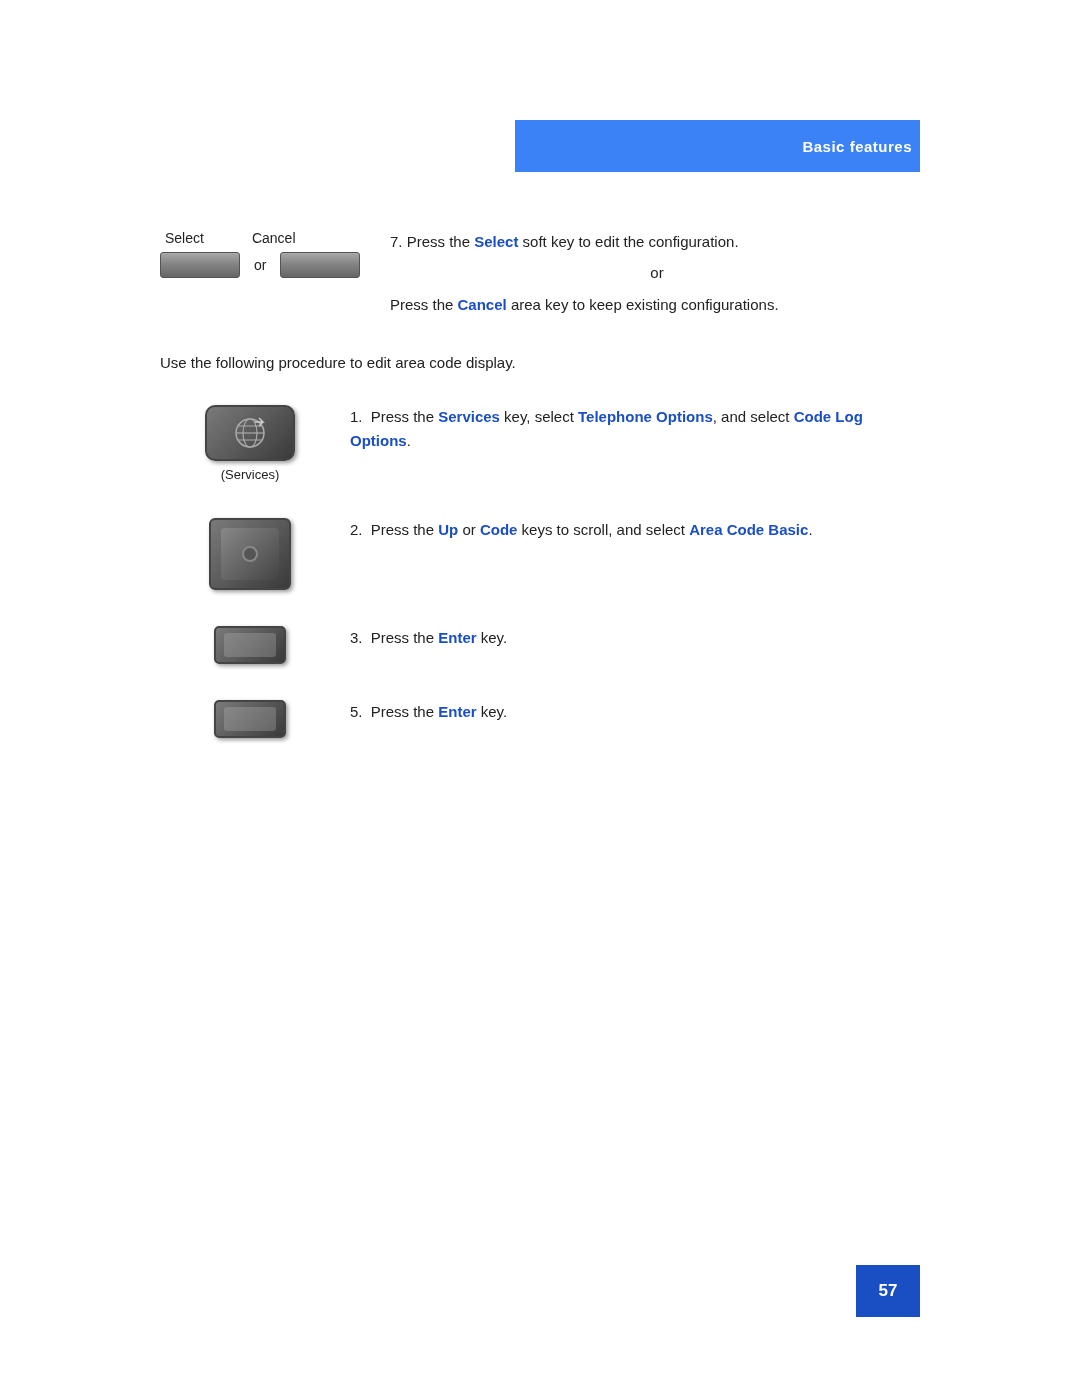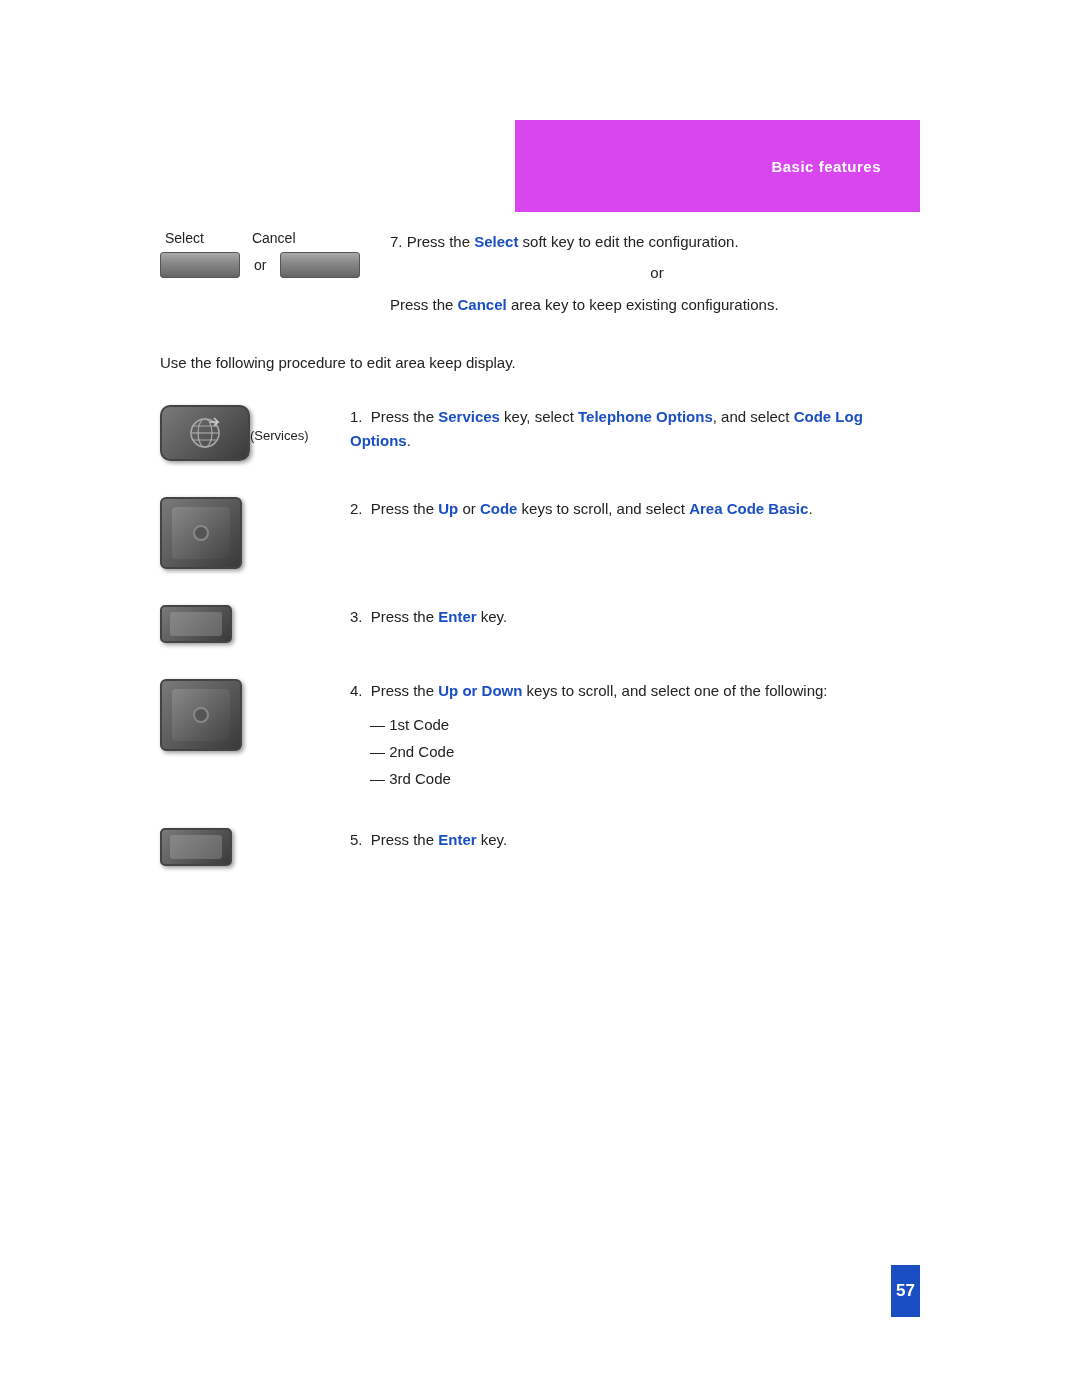"Basic features" .header-banner { background: #d946ef -> #3b82f6; height: 92px -> 52px; padding-right: 39px -> 8px }
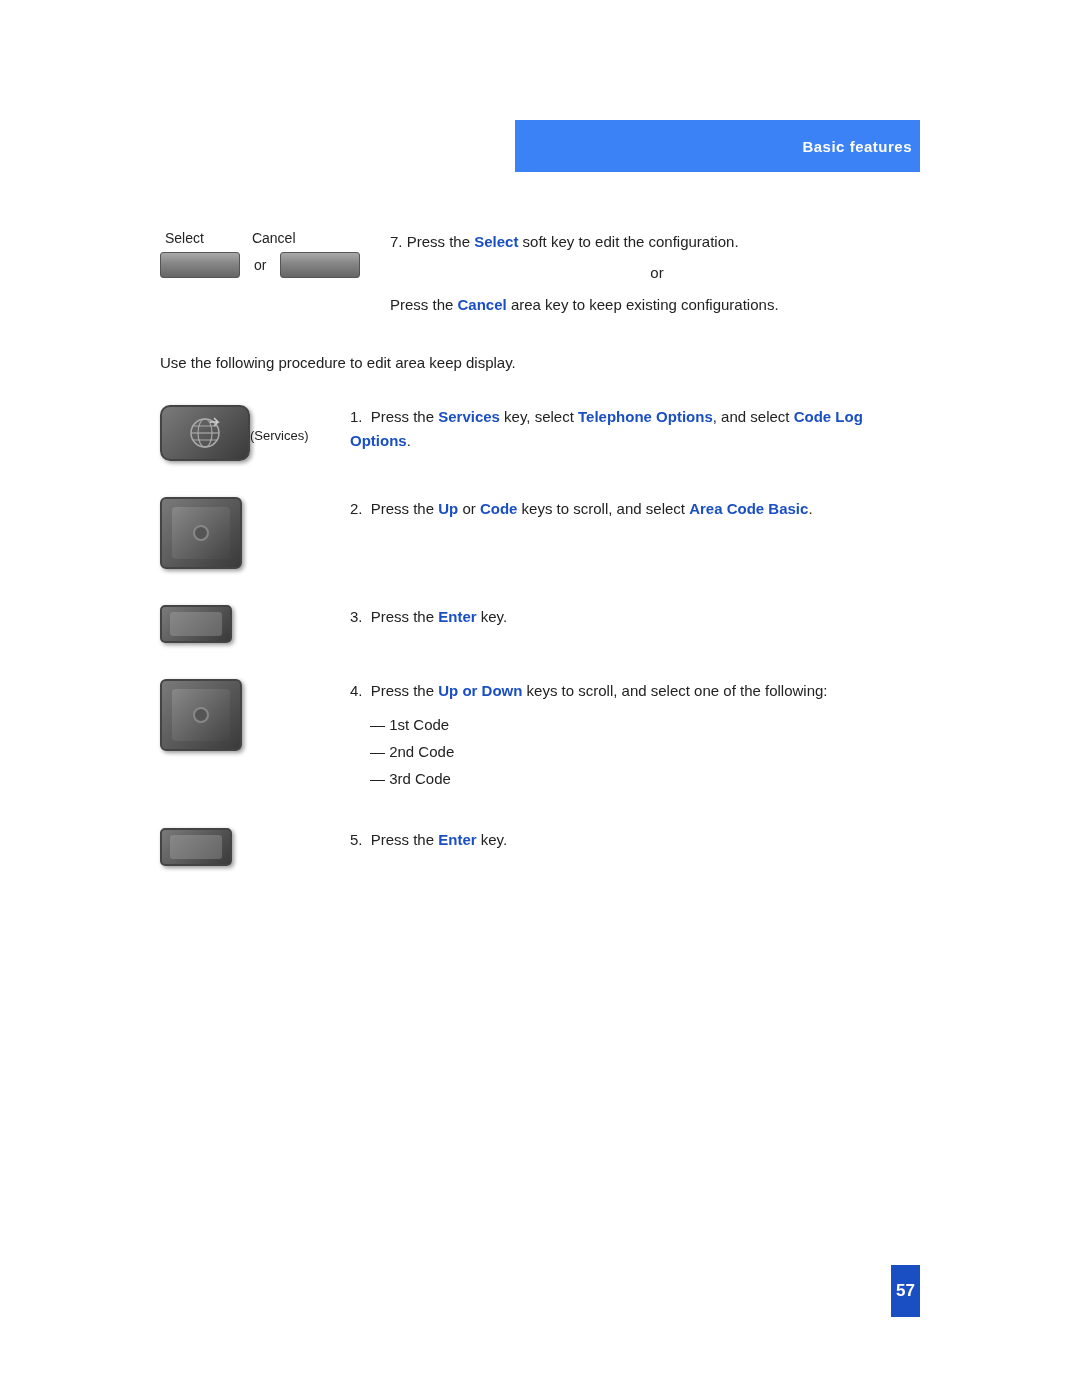"Use the following procedure to" p.procedure-intro { text: keep -> code }
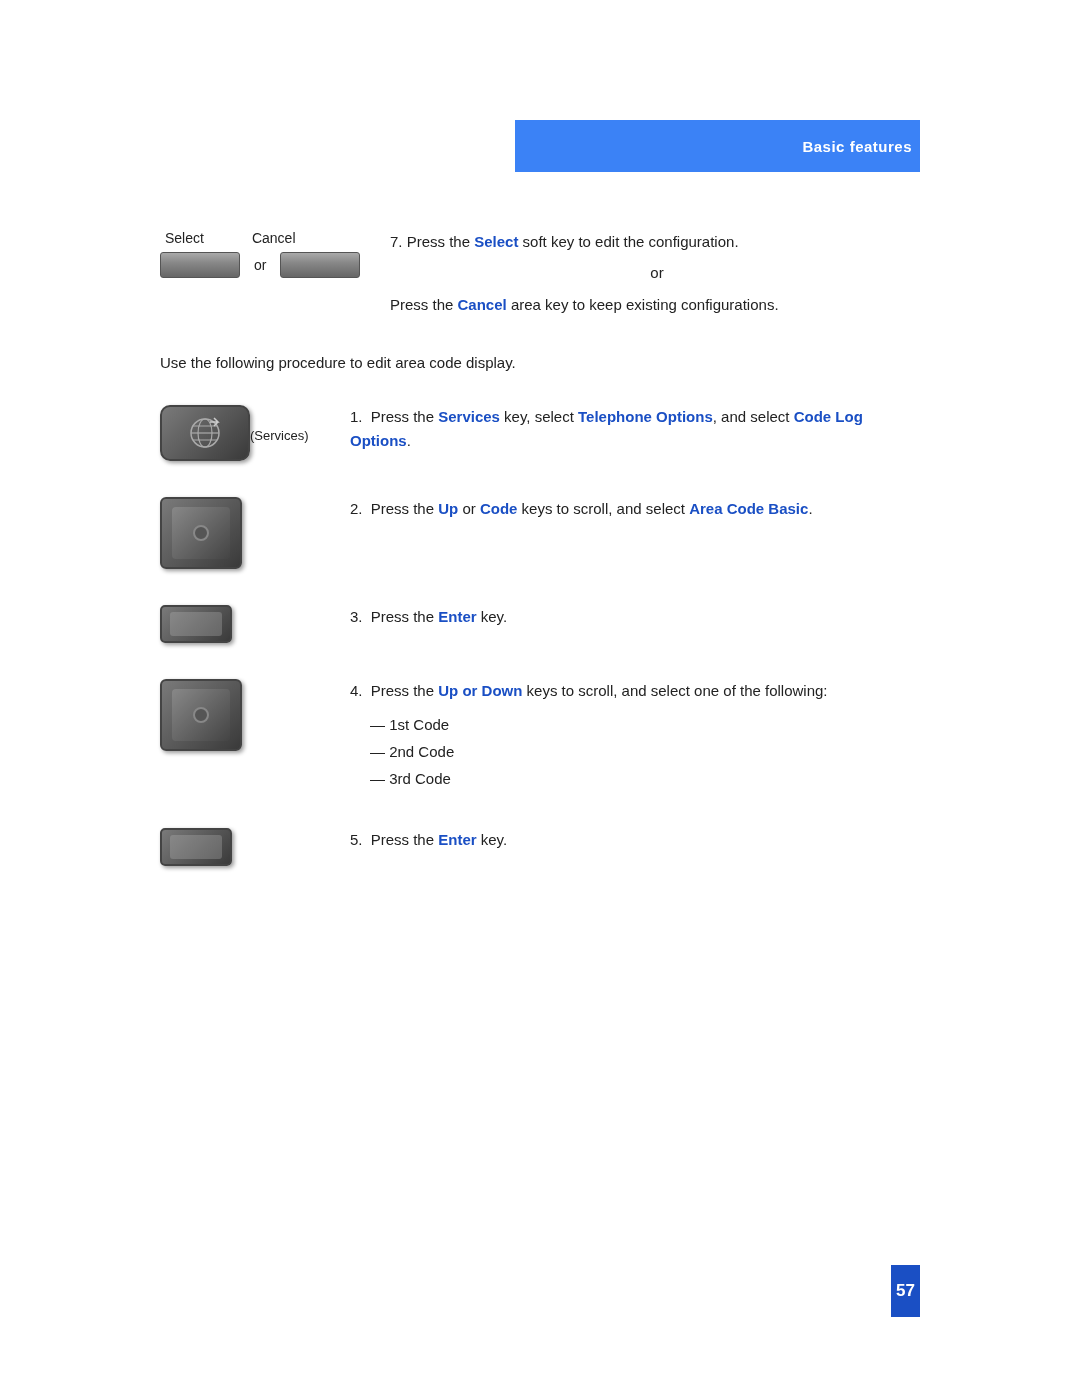"(Services)" .step-icon { flex-direction: none -> column }
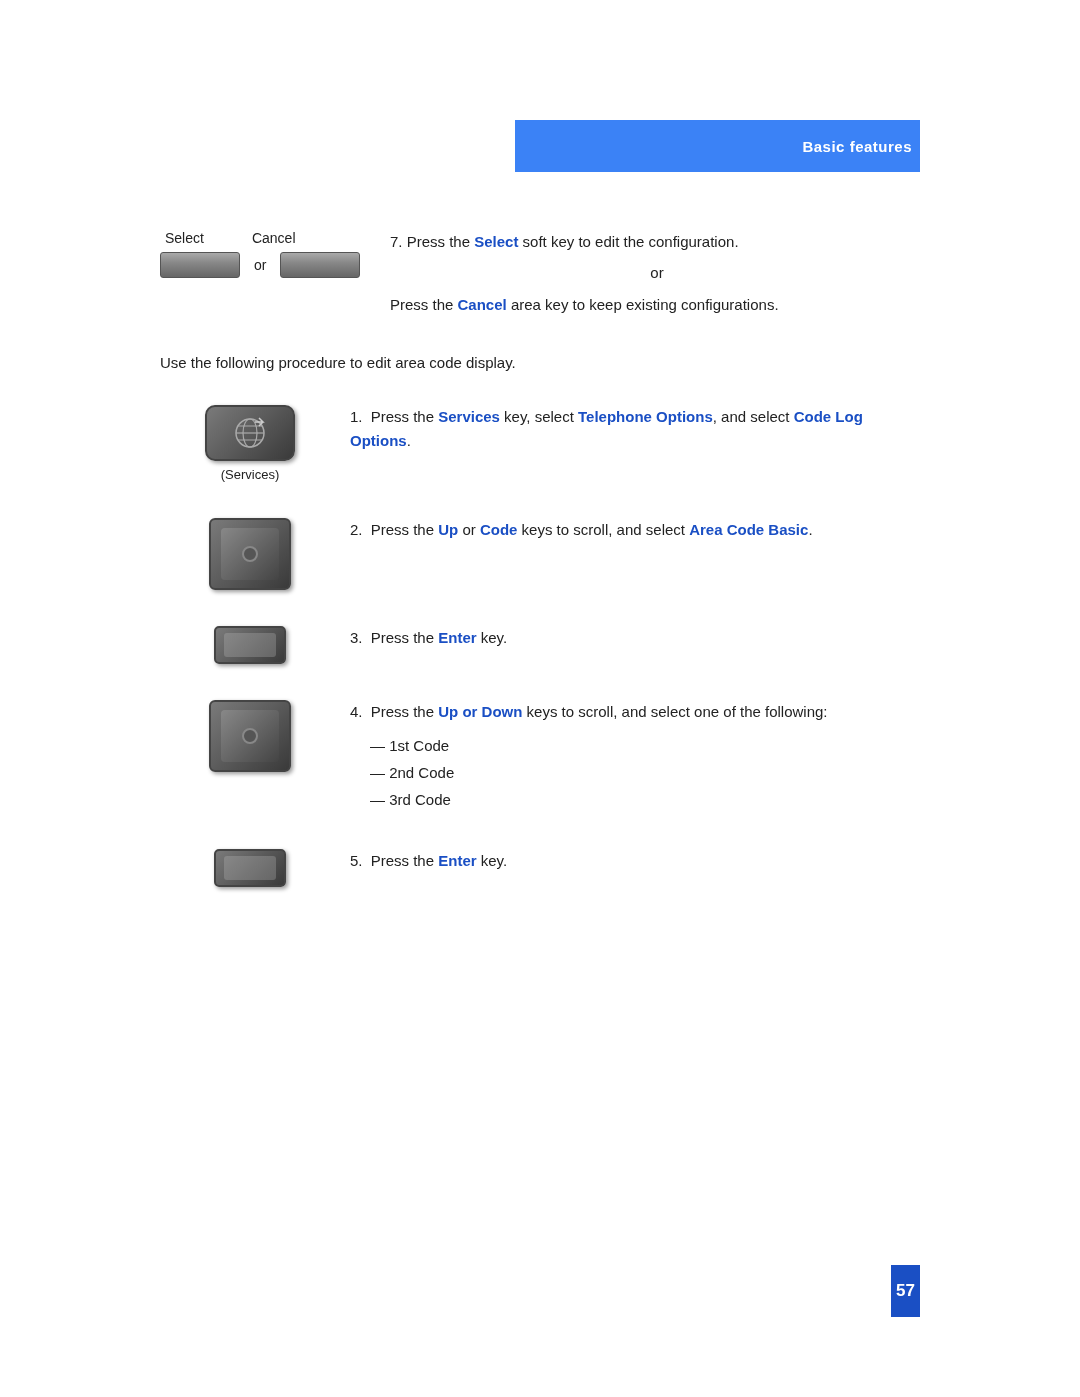"4. Press the Up or" div.step-row { html: <div> <div> <div> <div> <div></div> </div> </div> </div> <div> <p> <span>4.</span> Press the <span>Up or Down</span> keys to scroll, and select one of the following: </p> <ul> <li>1st Code</li> <li>2nd Code</li> <li>3rd Code</li> </ul> </div> </div> -> none }
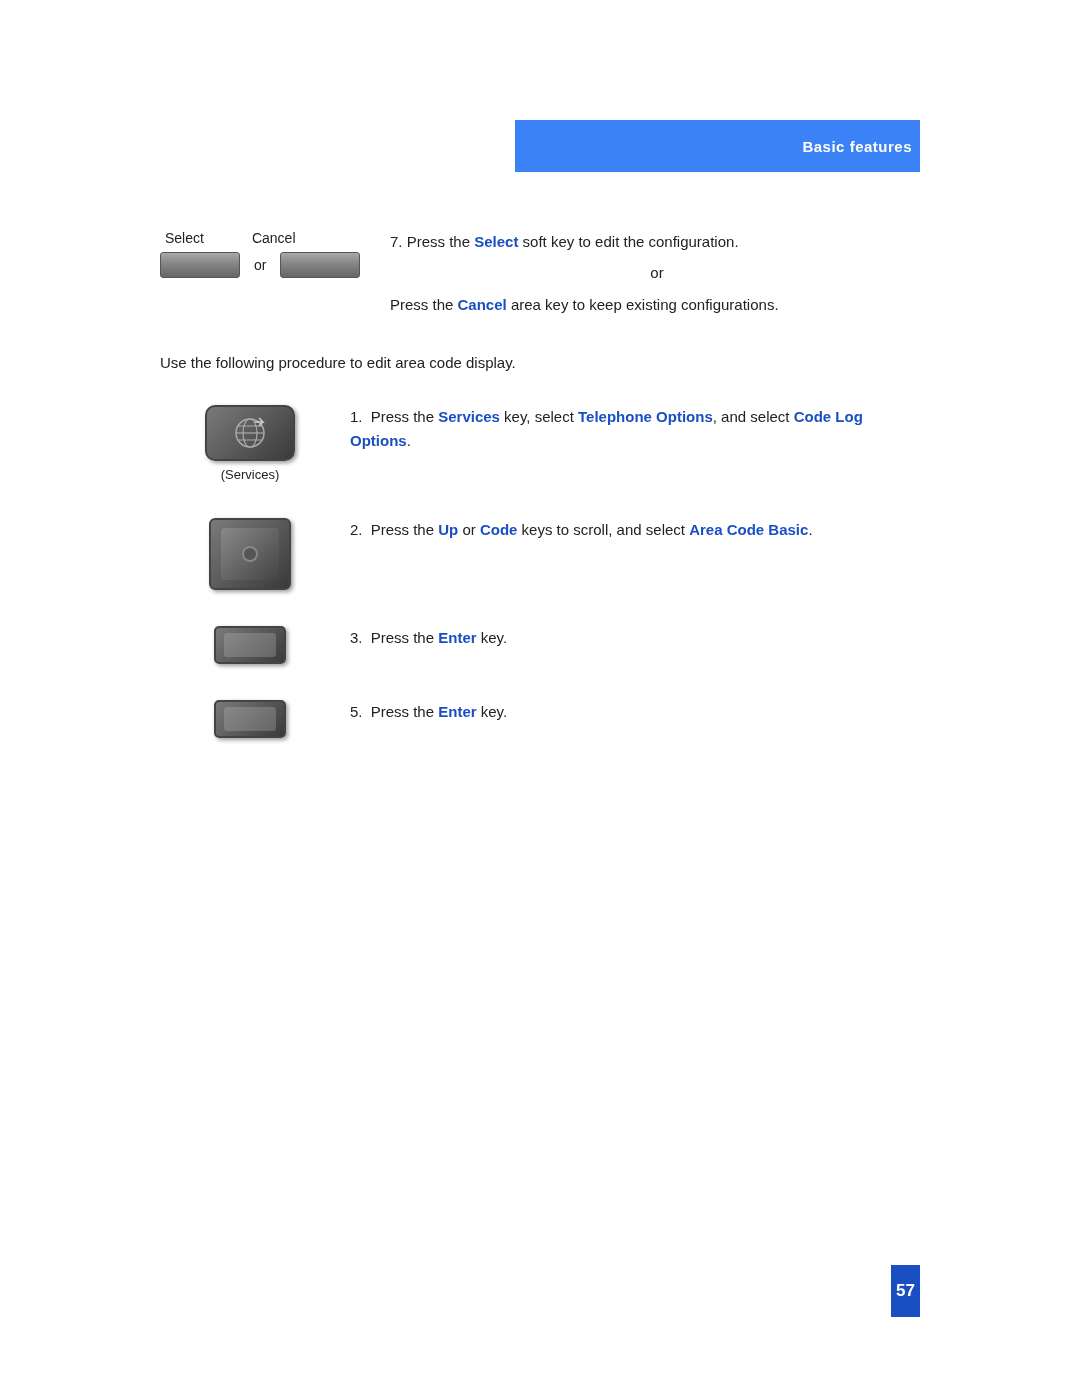"57" .page-number { width: 29px -> 64px }
